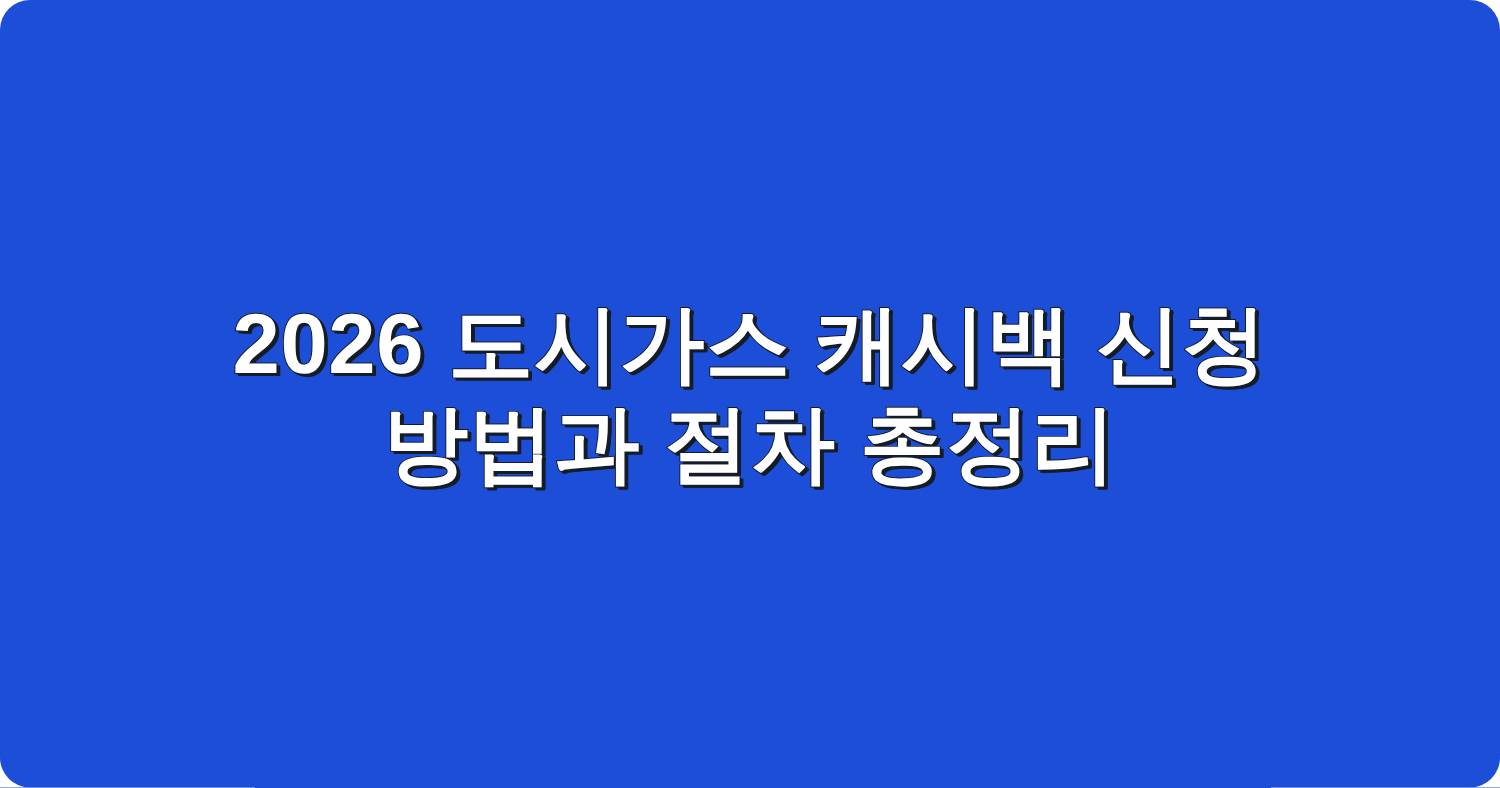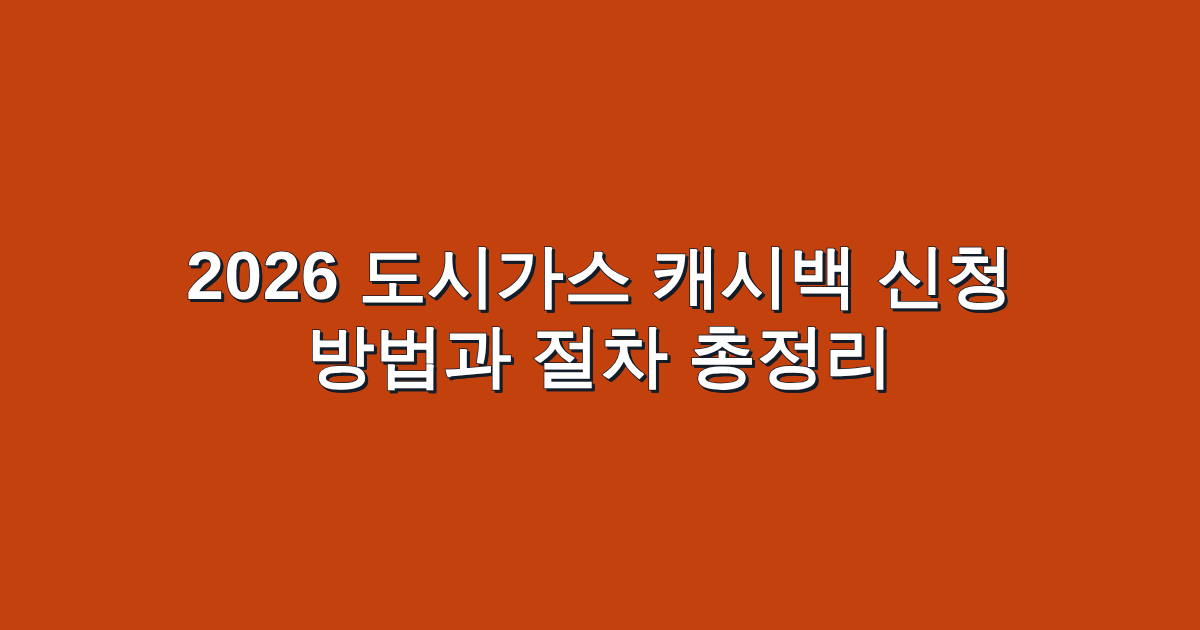"2026 도시가스 캐시백 신청 방법과" div.og-card { background-color: #c2410c -> #1d4ed8; border-radius: none -> 24px }
